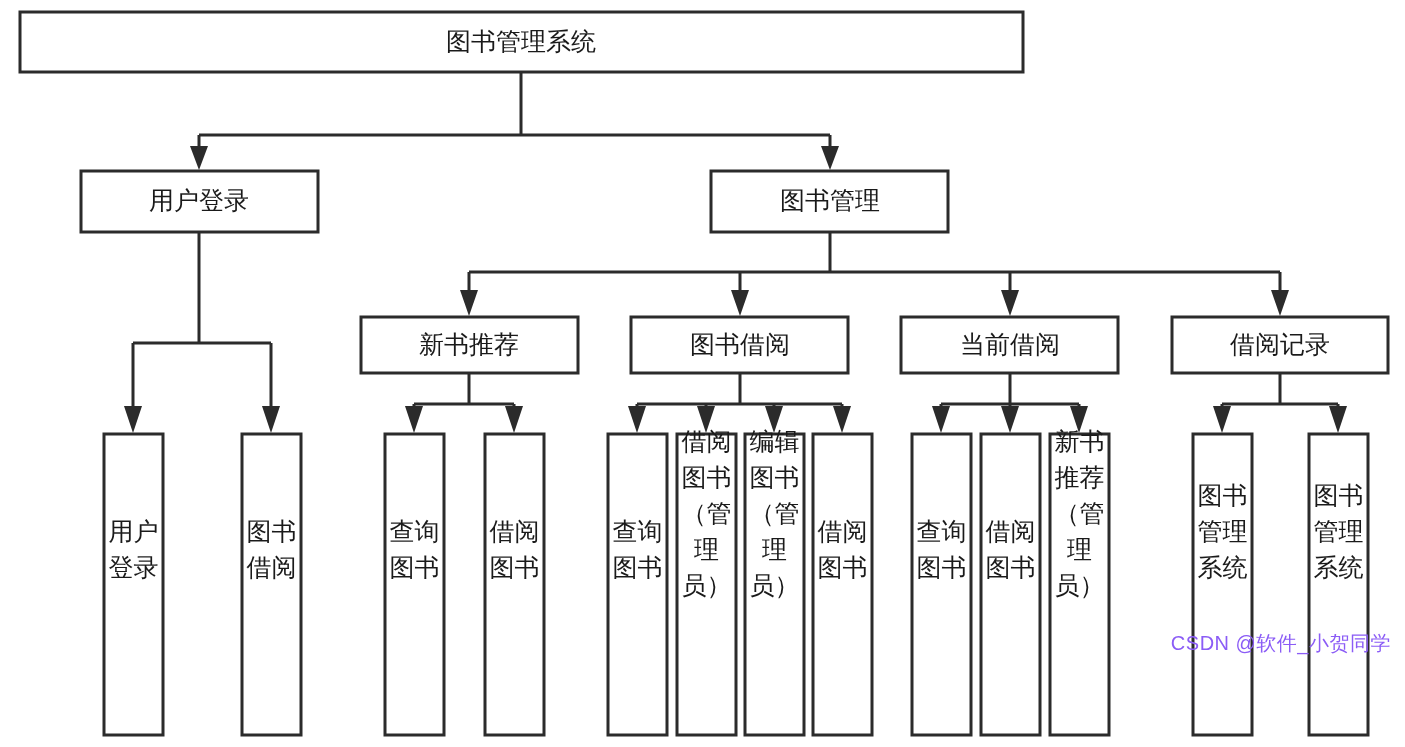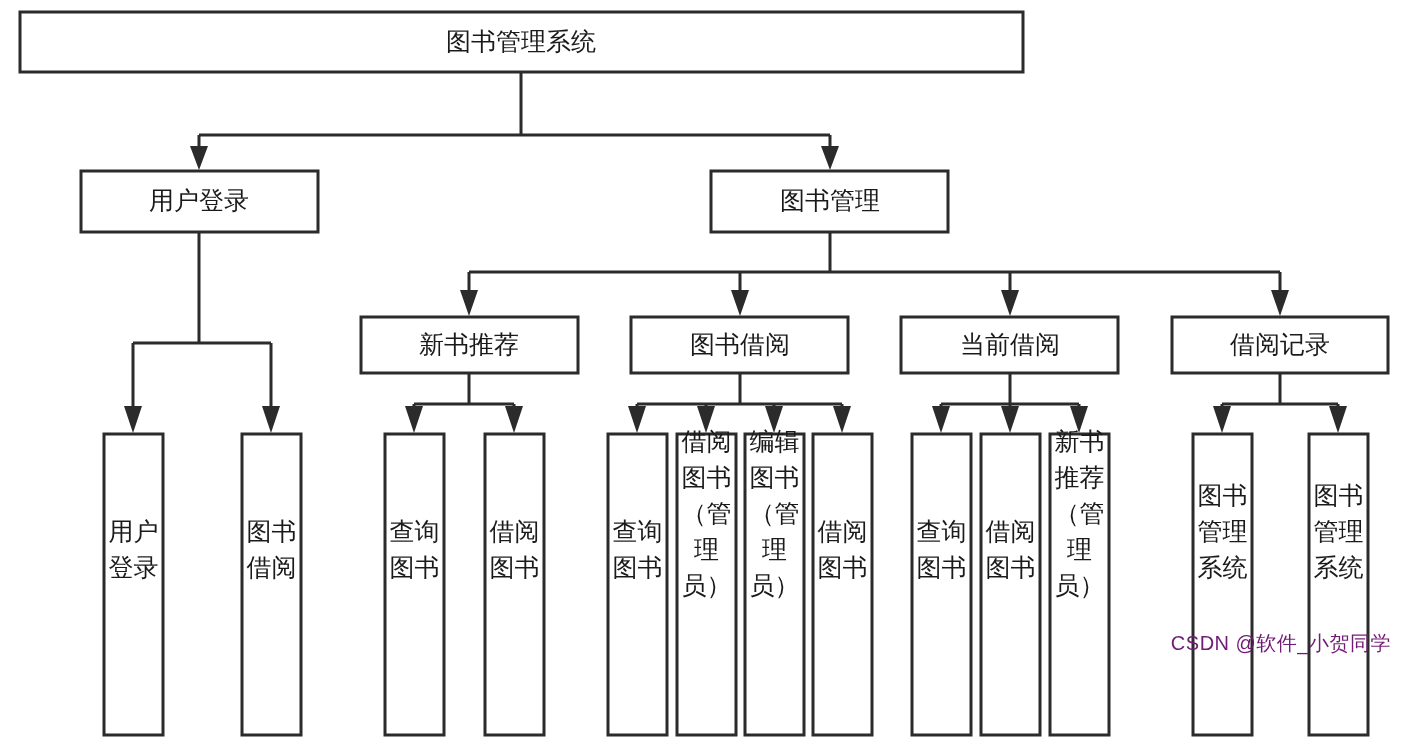"CSDN @软件_小贺同学" .watermark { color: #701a75 -> #8b5cf6 }
